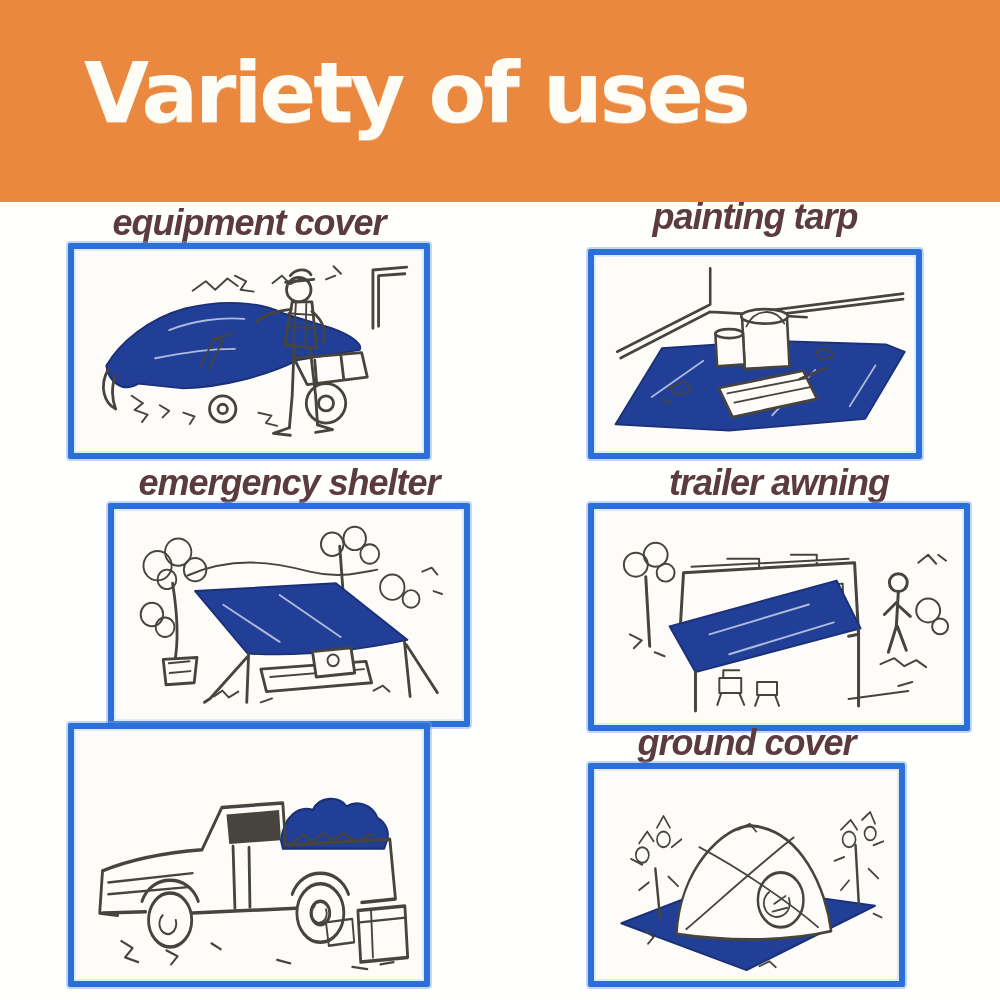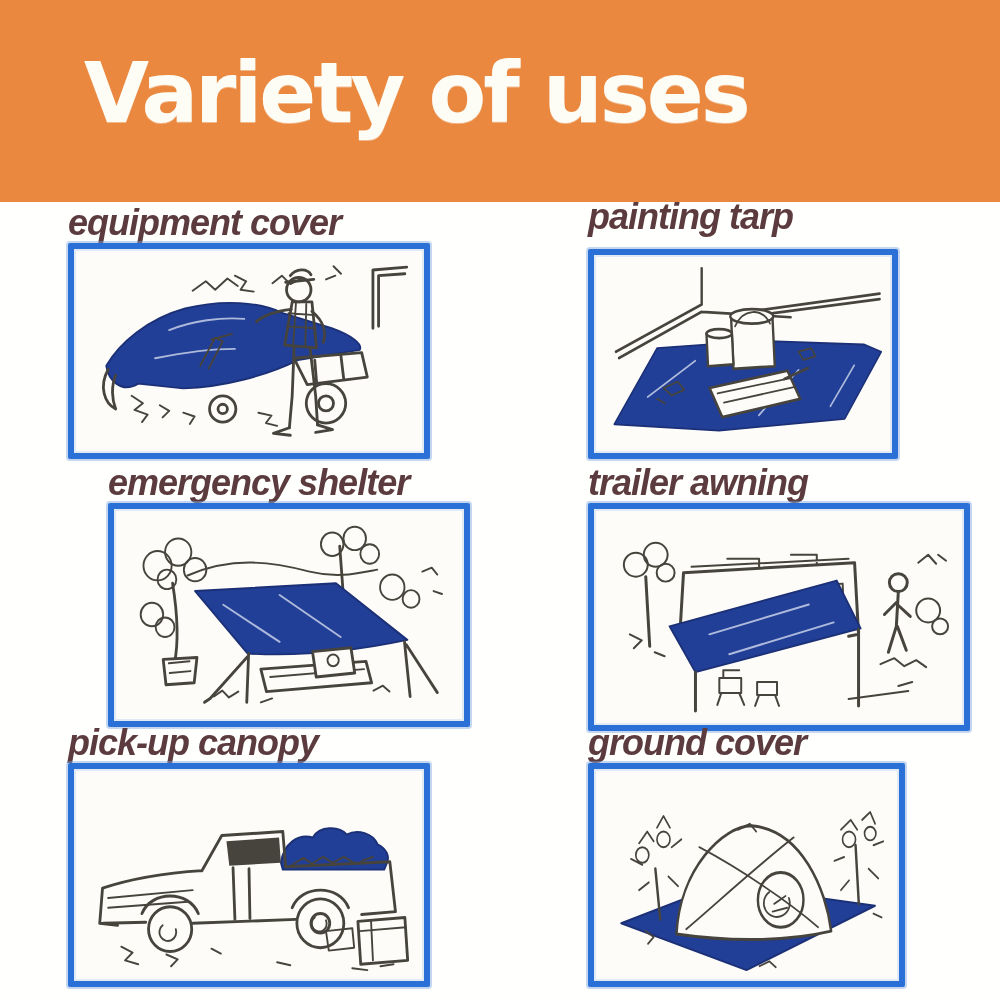"equipment cover" .plabel { text-align: none -> center }
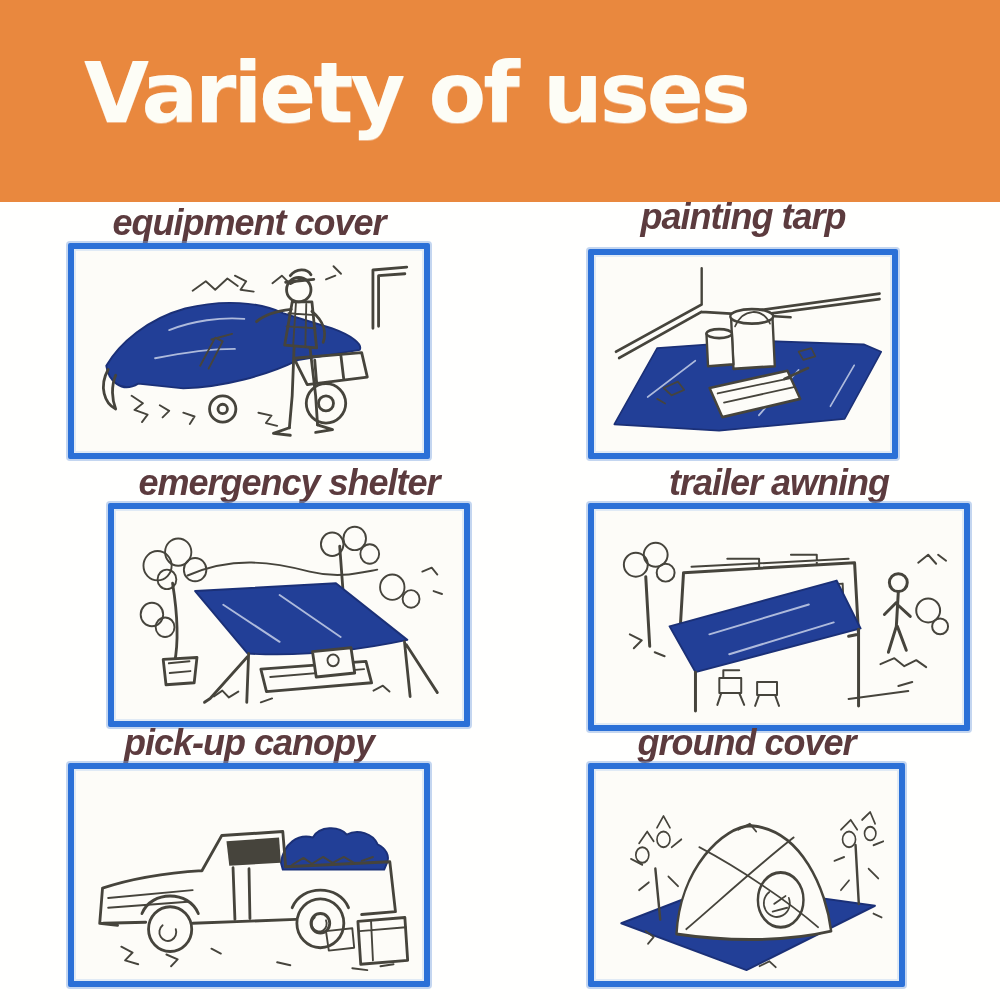"painting tarp" .g2 { width: 310px -> 334px }
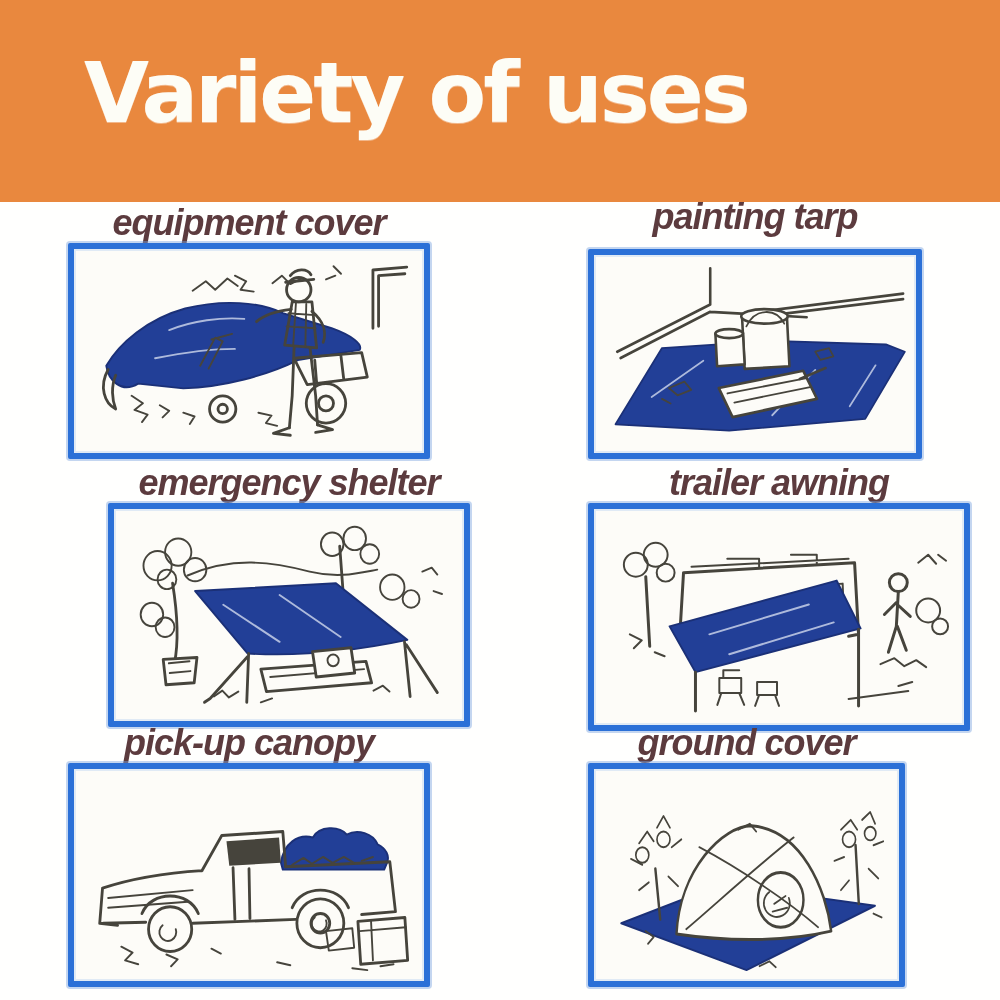"pick-up canopy" div.plabel { html: <div>pick-up canopy</div> -> none }
